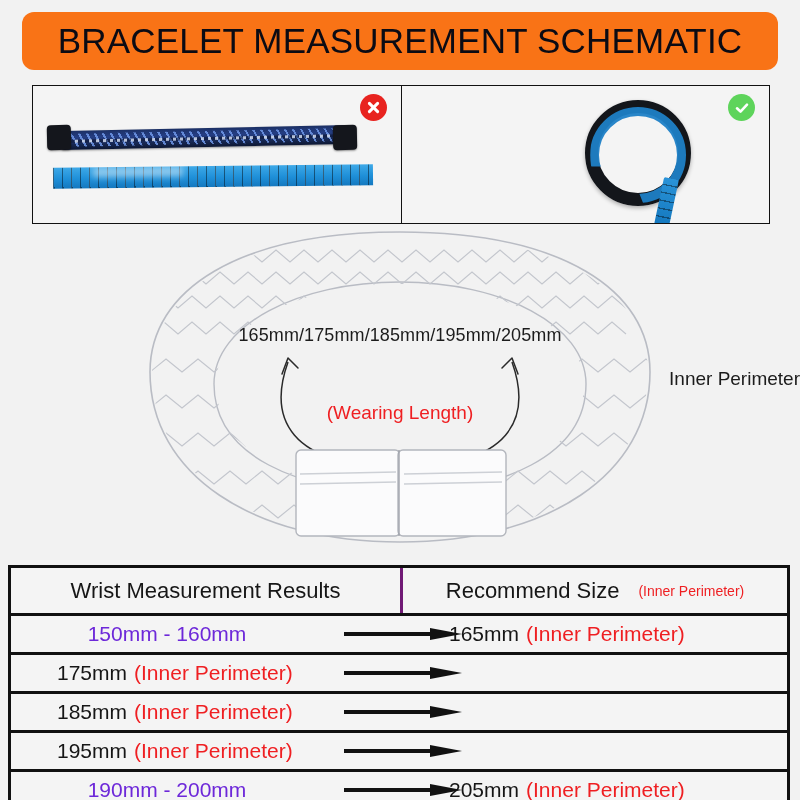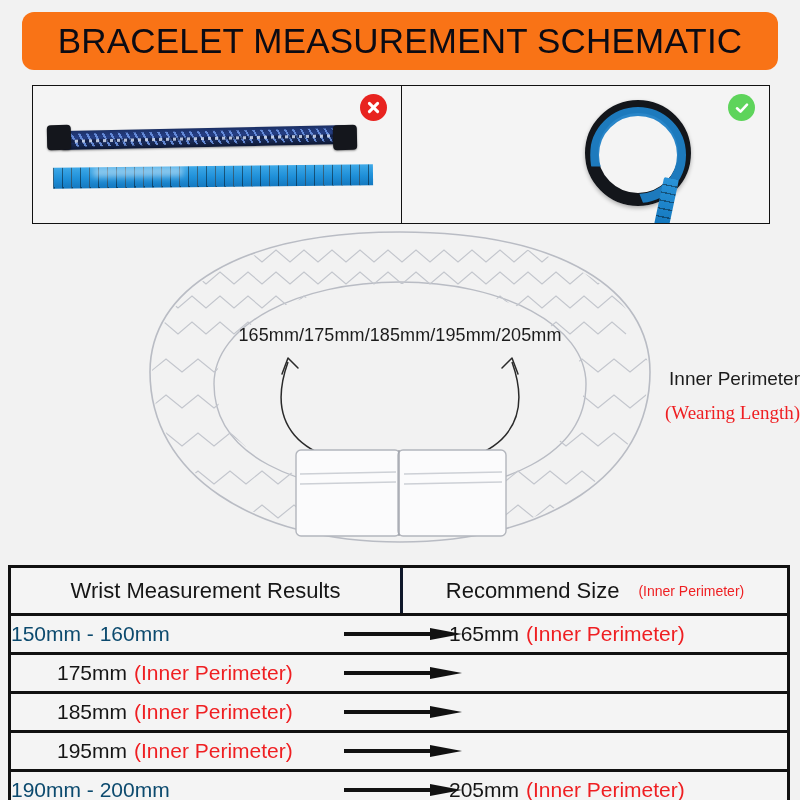"(Wearing Length)" .wearing-len { font-family: Liberation Serif, serif -> none; text-align: right -> center }
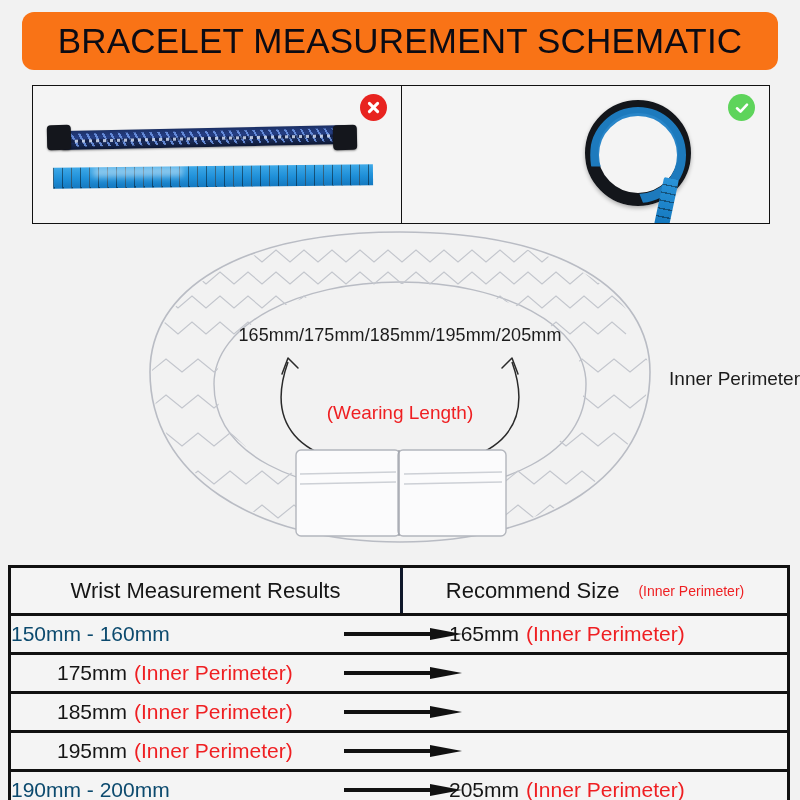"Wrist Measurement Results" .th.left { border-right: 3px solid #0f172a -> 3px solid #701a75 }
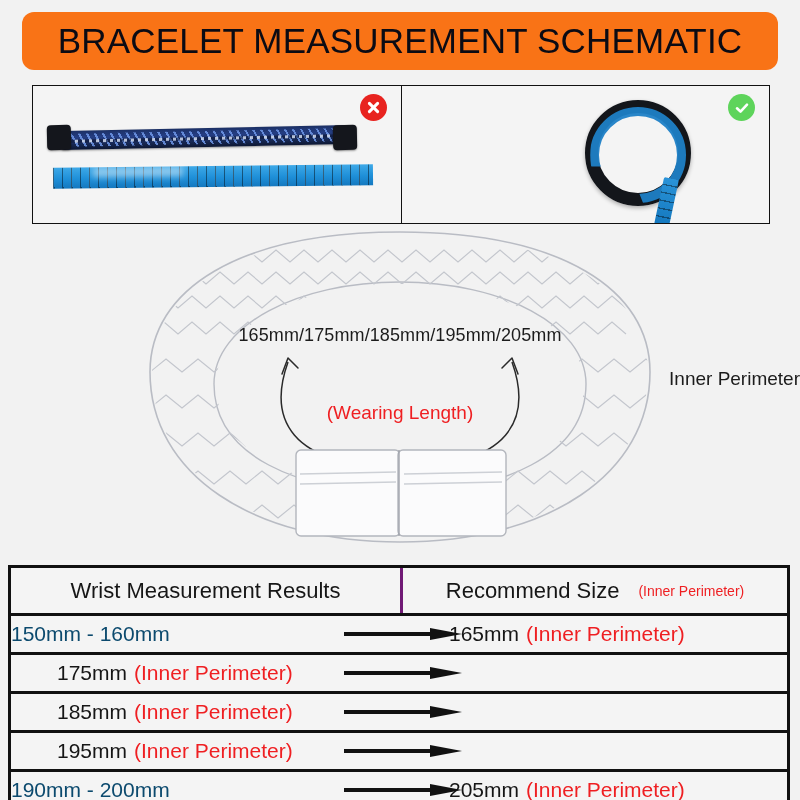"150mm - 160mm" .cell-range { color: #0c4a6e -> #6d28d9; text-align: none -> center }
